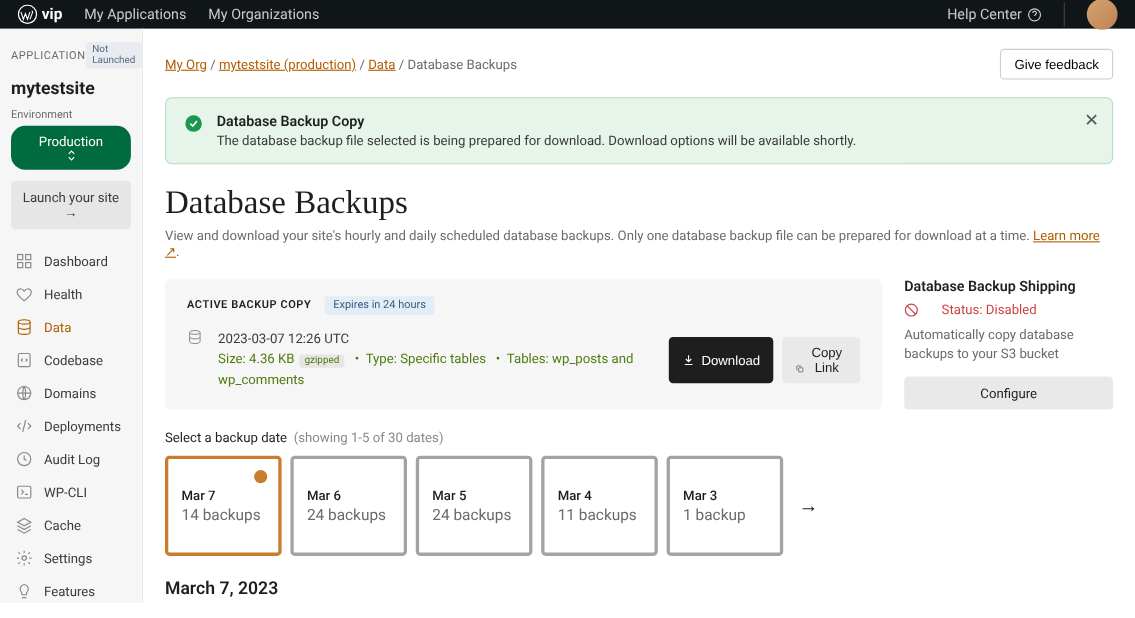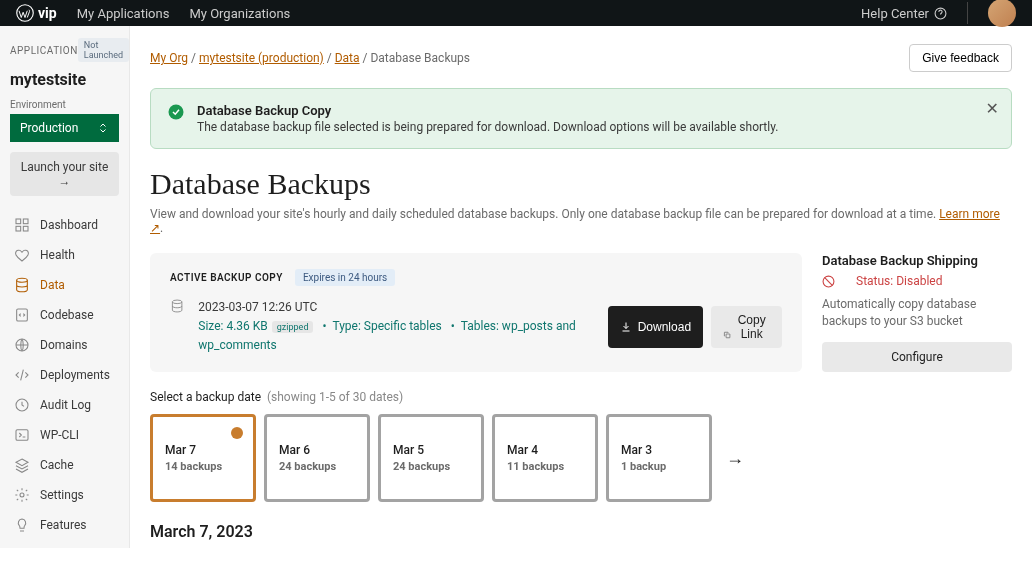"Production" .env-select { border-radius: 0 -> 13px; flex-direction: none -> column }
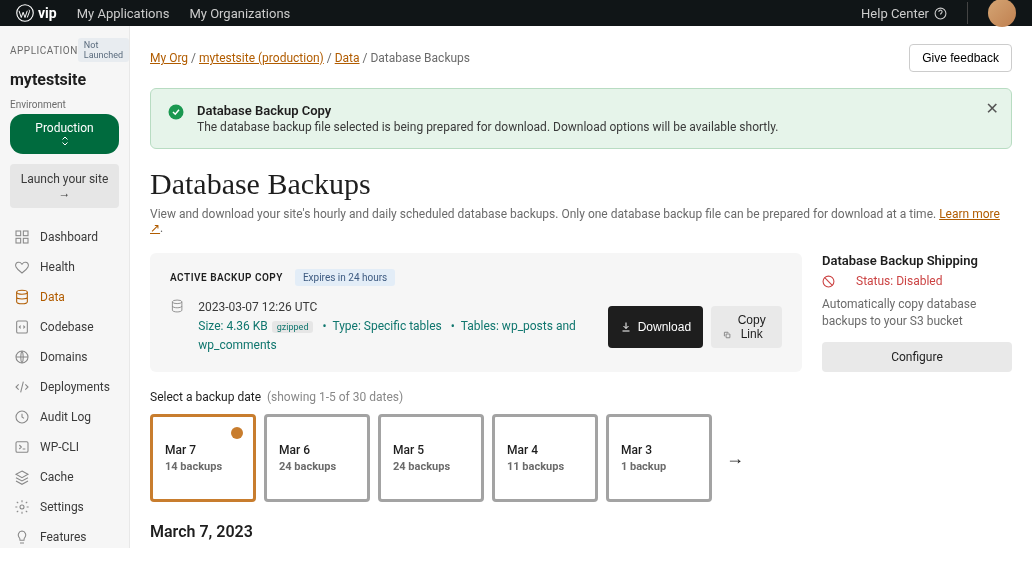"Size: 4.36 KB gzipped •" .ac-meta { color: #0f766e -> #4d7c0f }
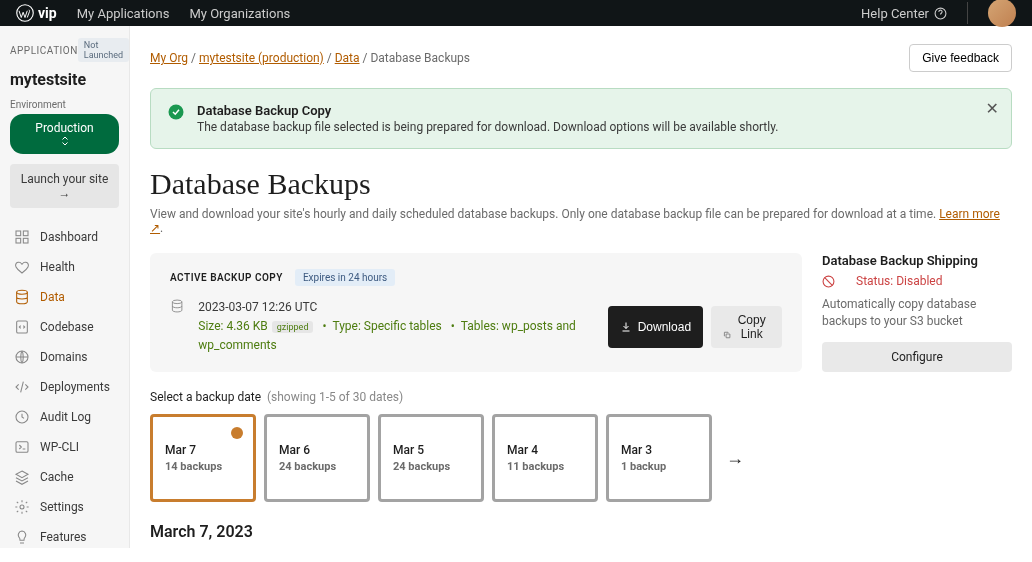"14 backups" .date-card-sub { font-size: 11px -> 14px; font-weight: bold -> none }
